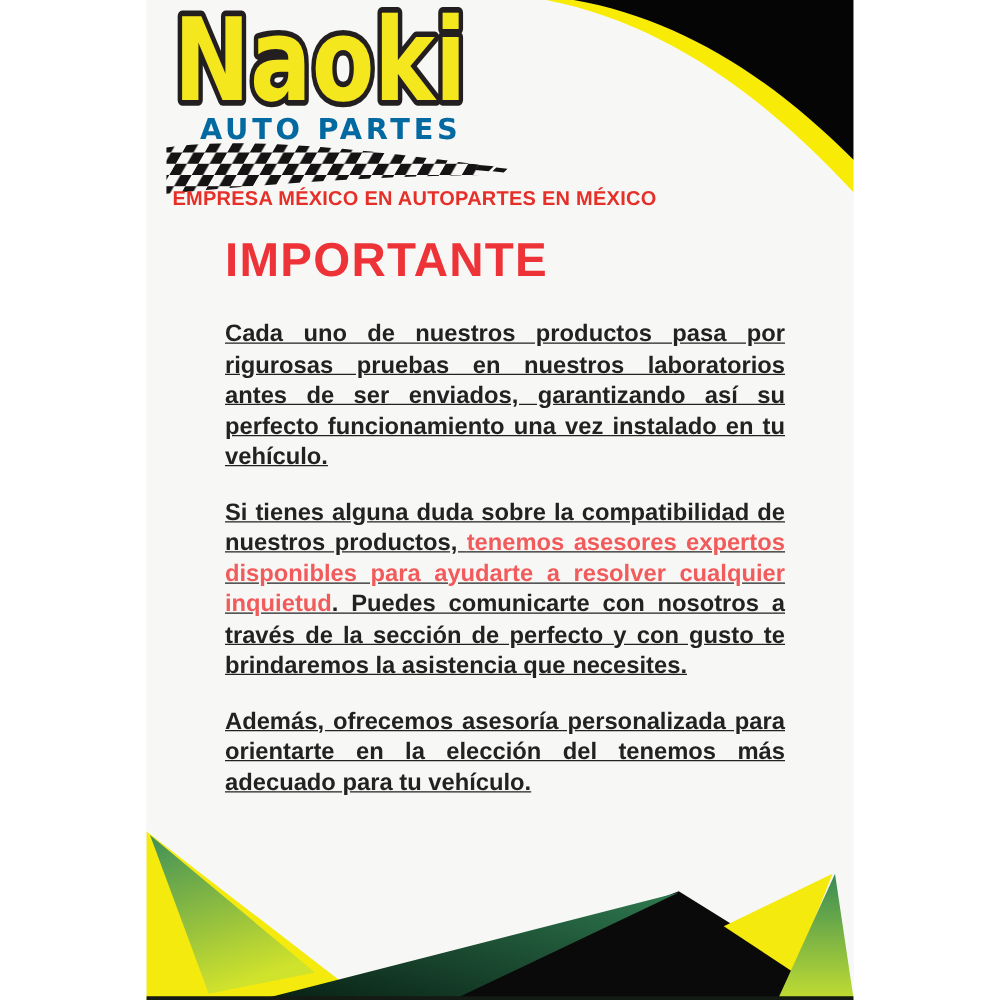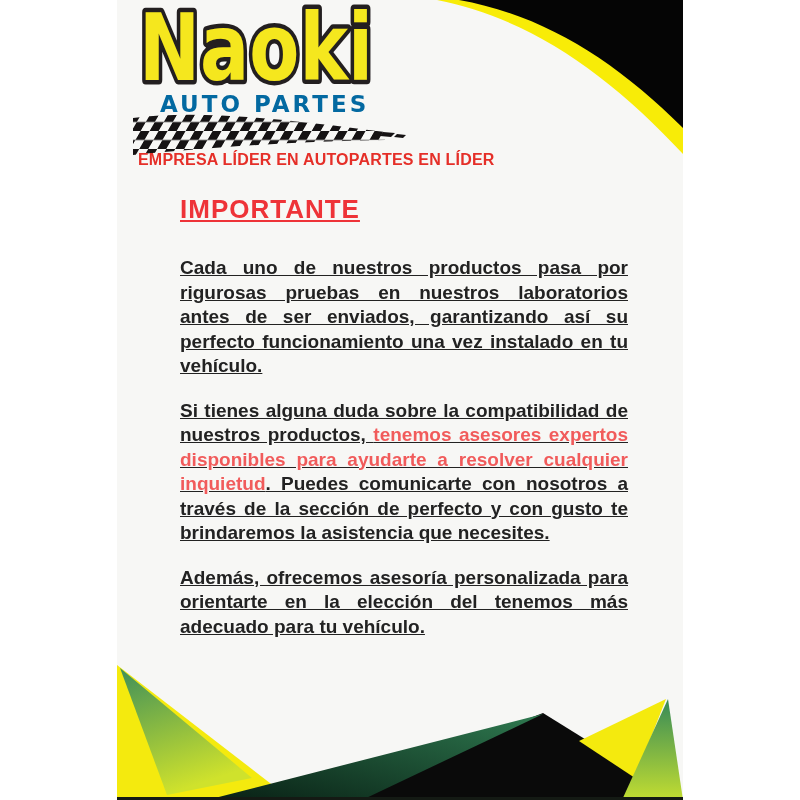"EMPRESA LÍDER EN AUTOPARTES EN" div.tagline { text: LÍDER  EN AUTOPARTES EN LÍDER -> MÉXICO  EN AUTOPARTES EN MÉXICO }
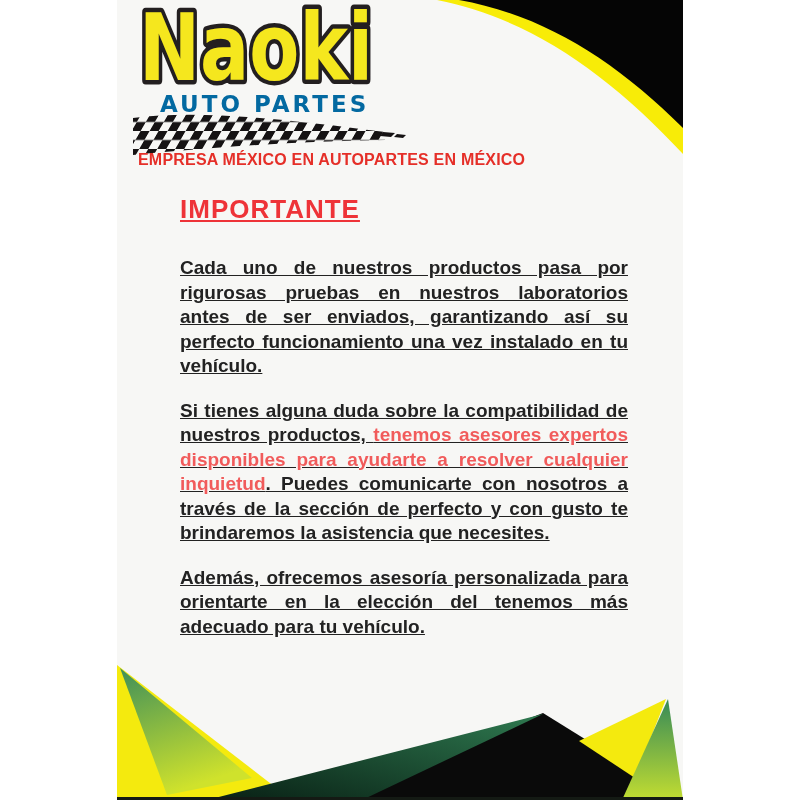"IMPORTANTE" .content h1 { font-size: 26px -> 38px; text-decoration: underline -> none }
